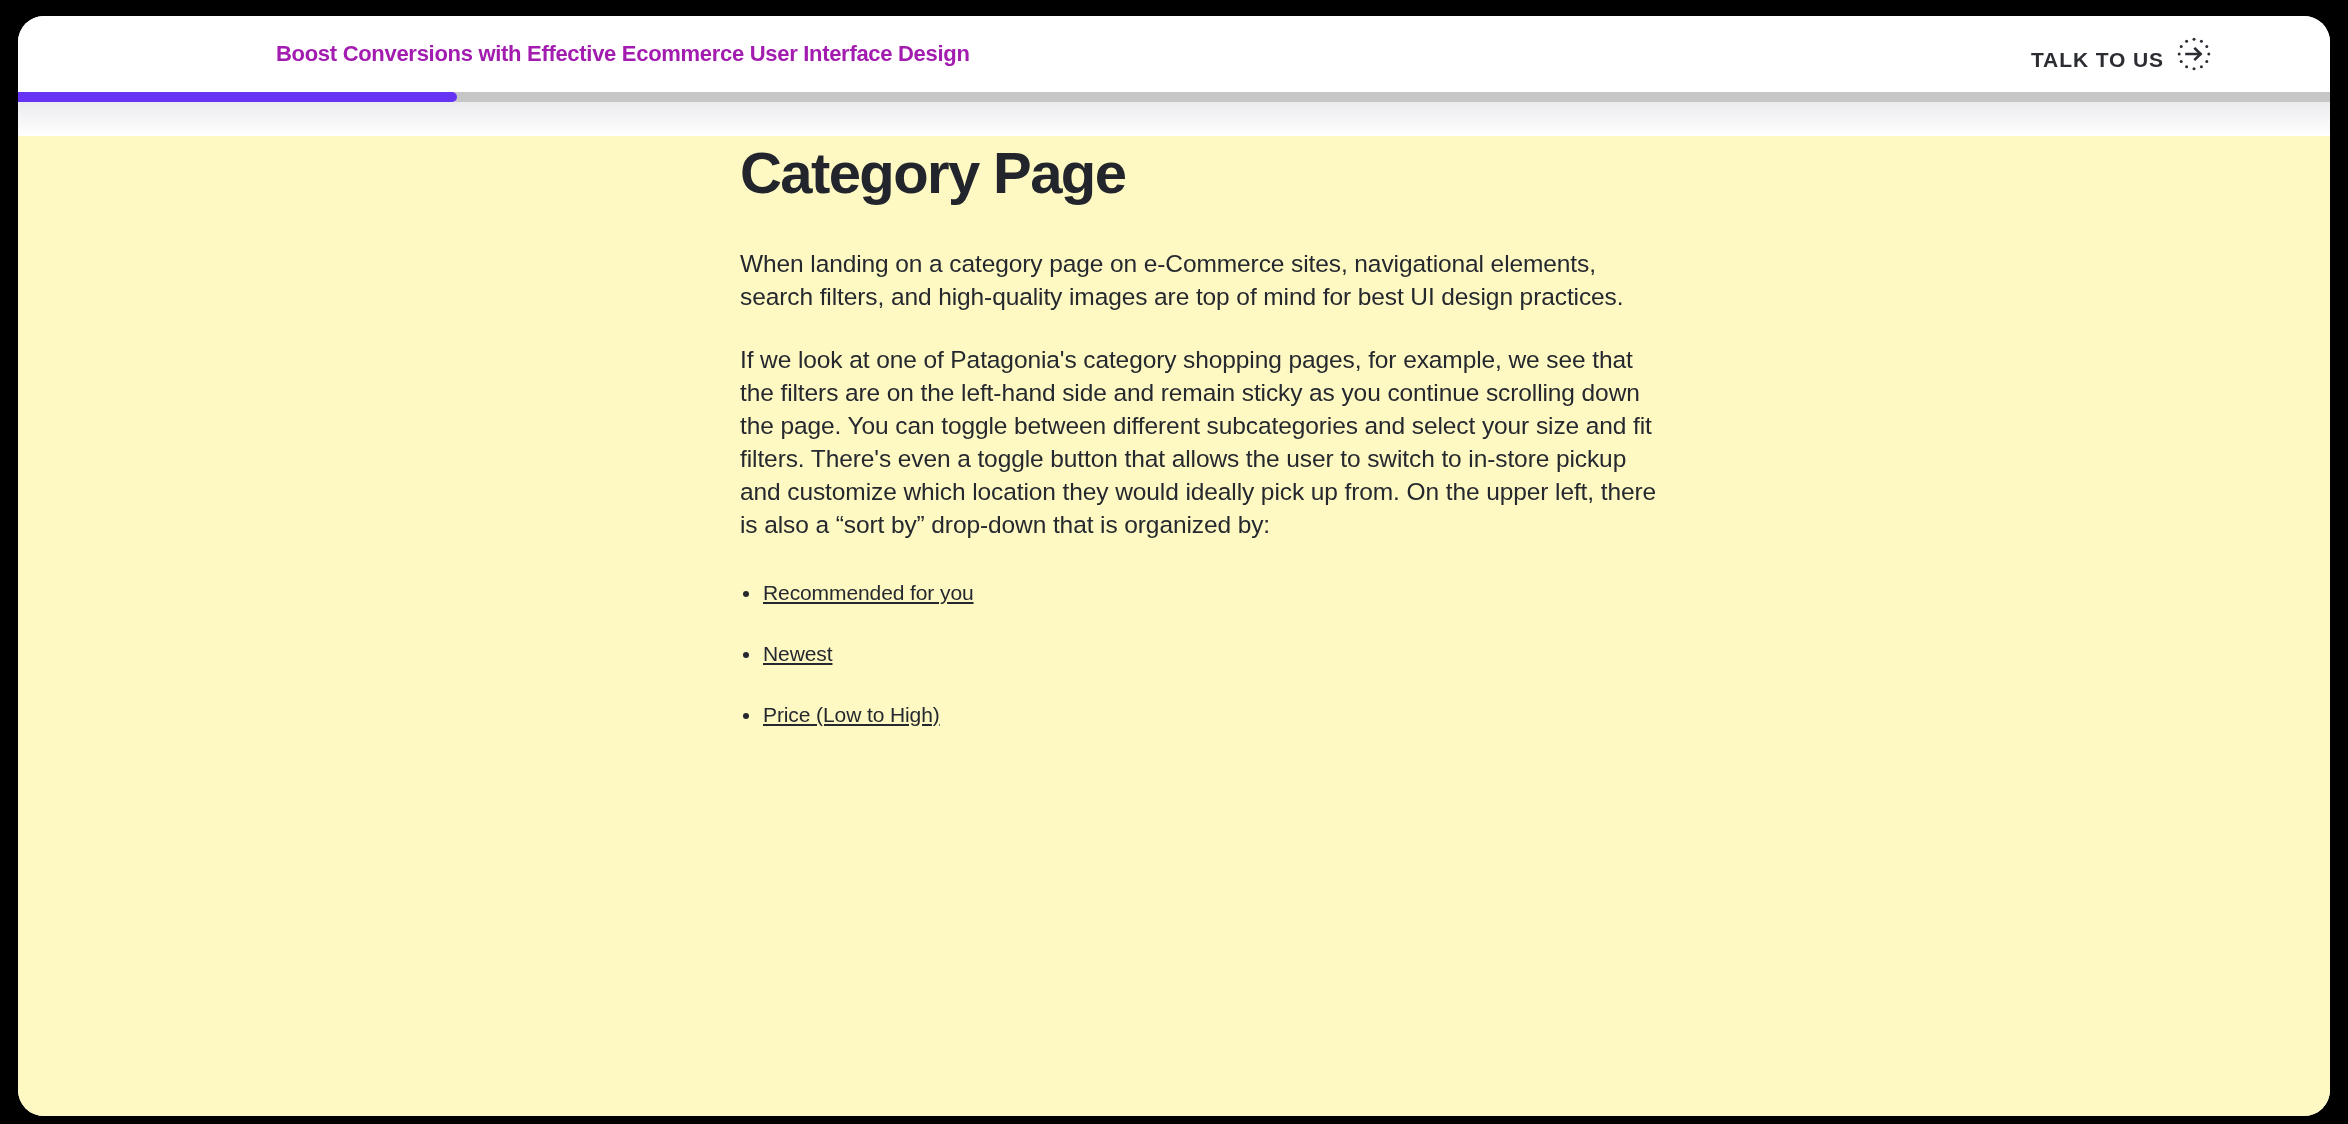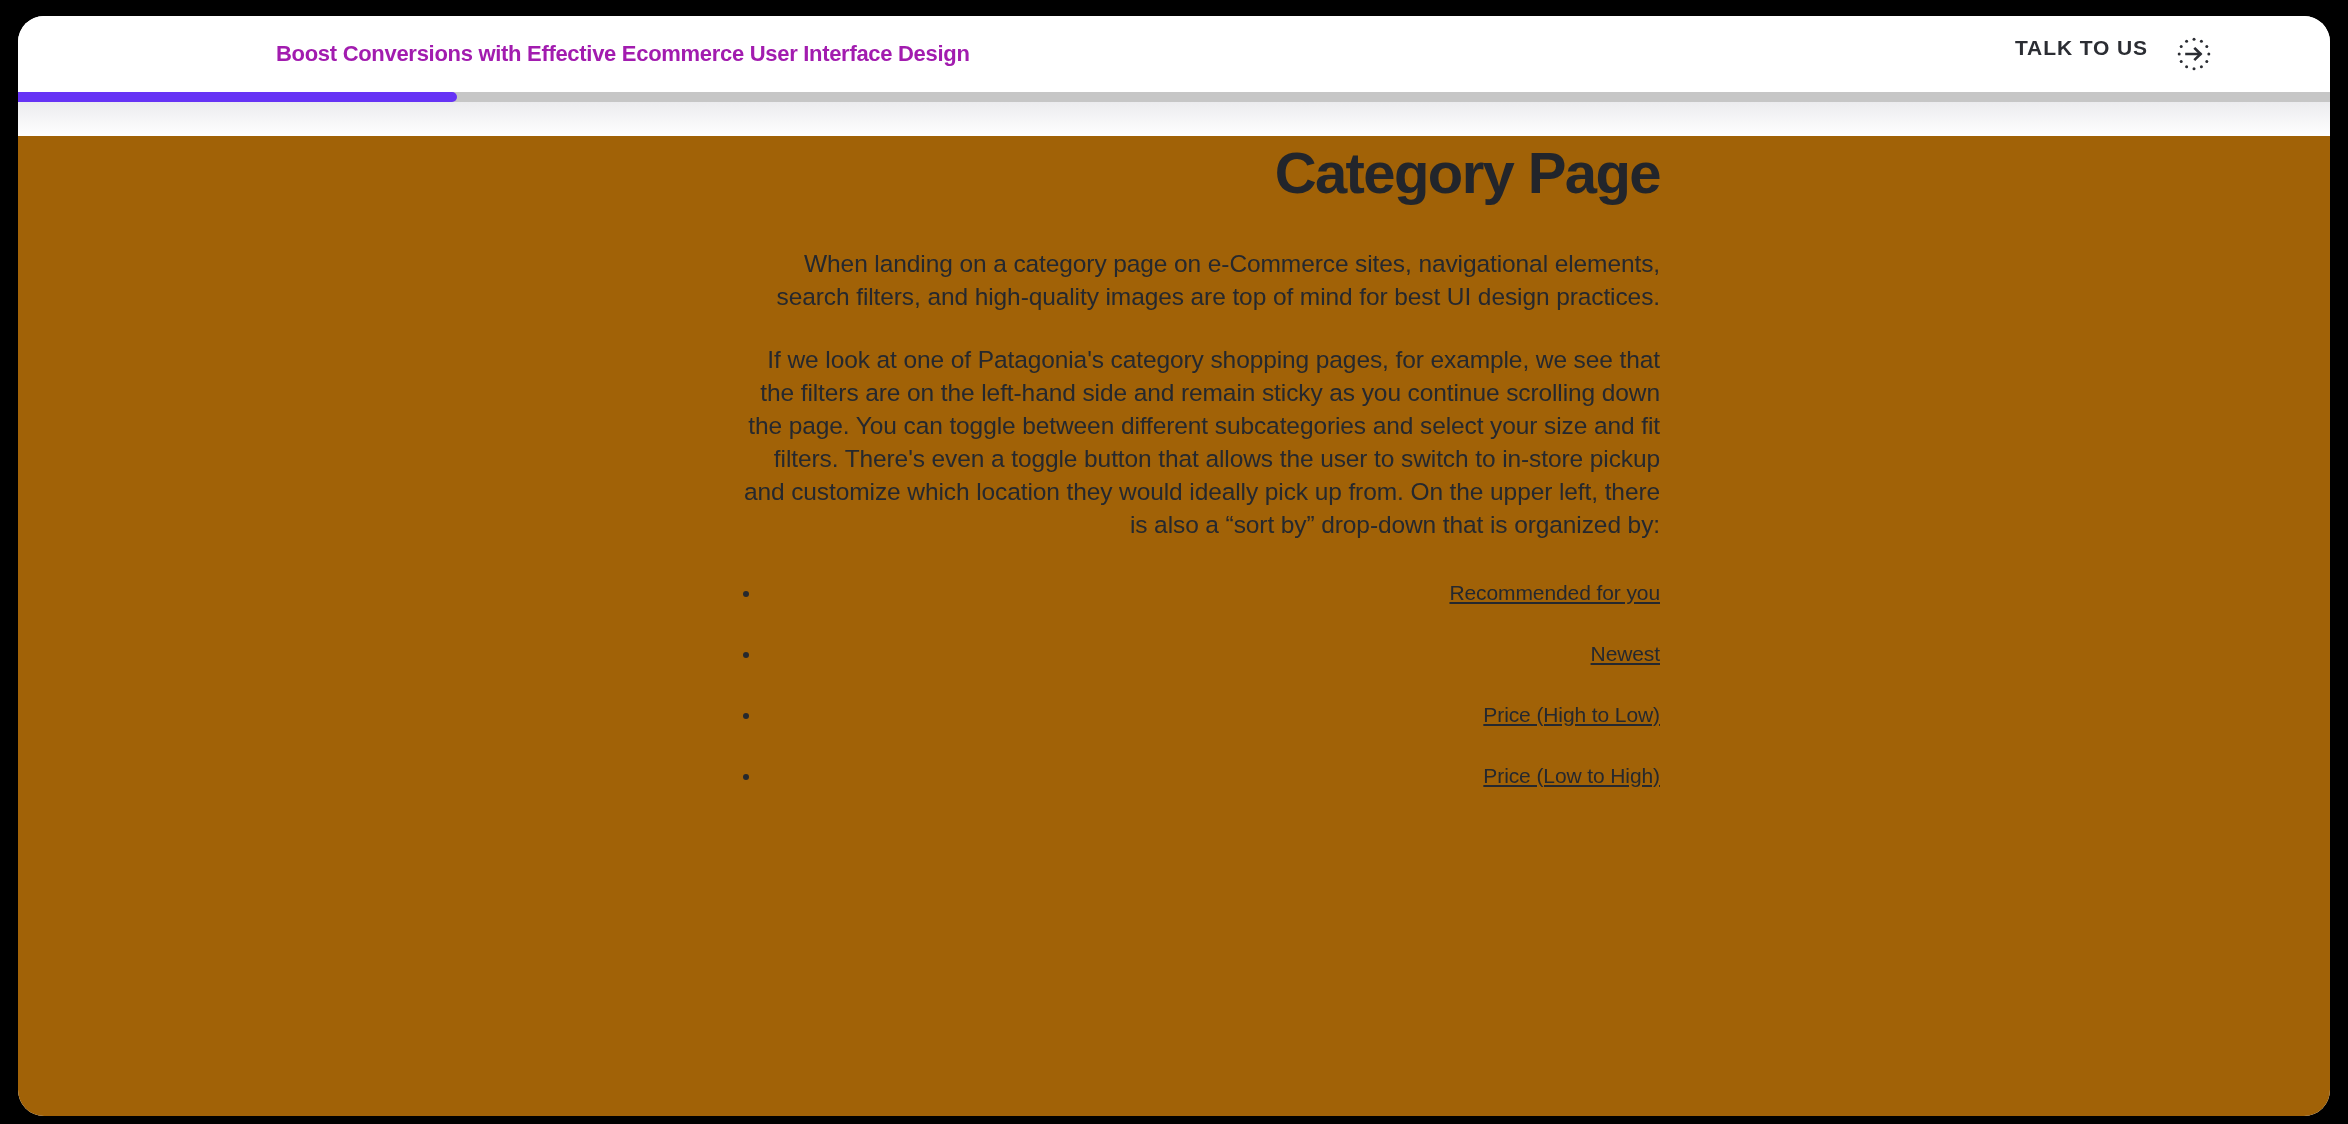"TALK TO US" .talk-to-us { align-items: flex-start -> flex-end; gap: 28px -> 12px }
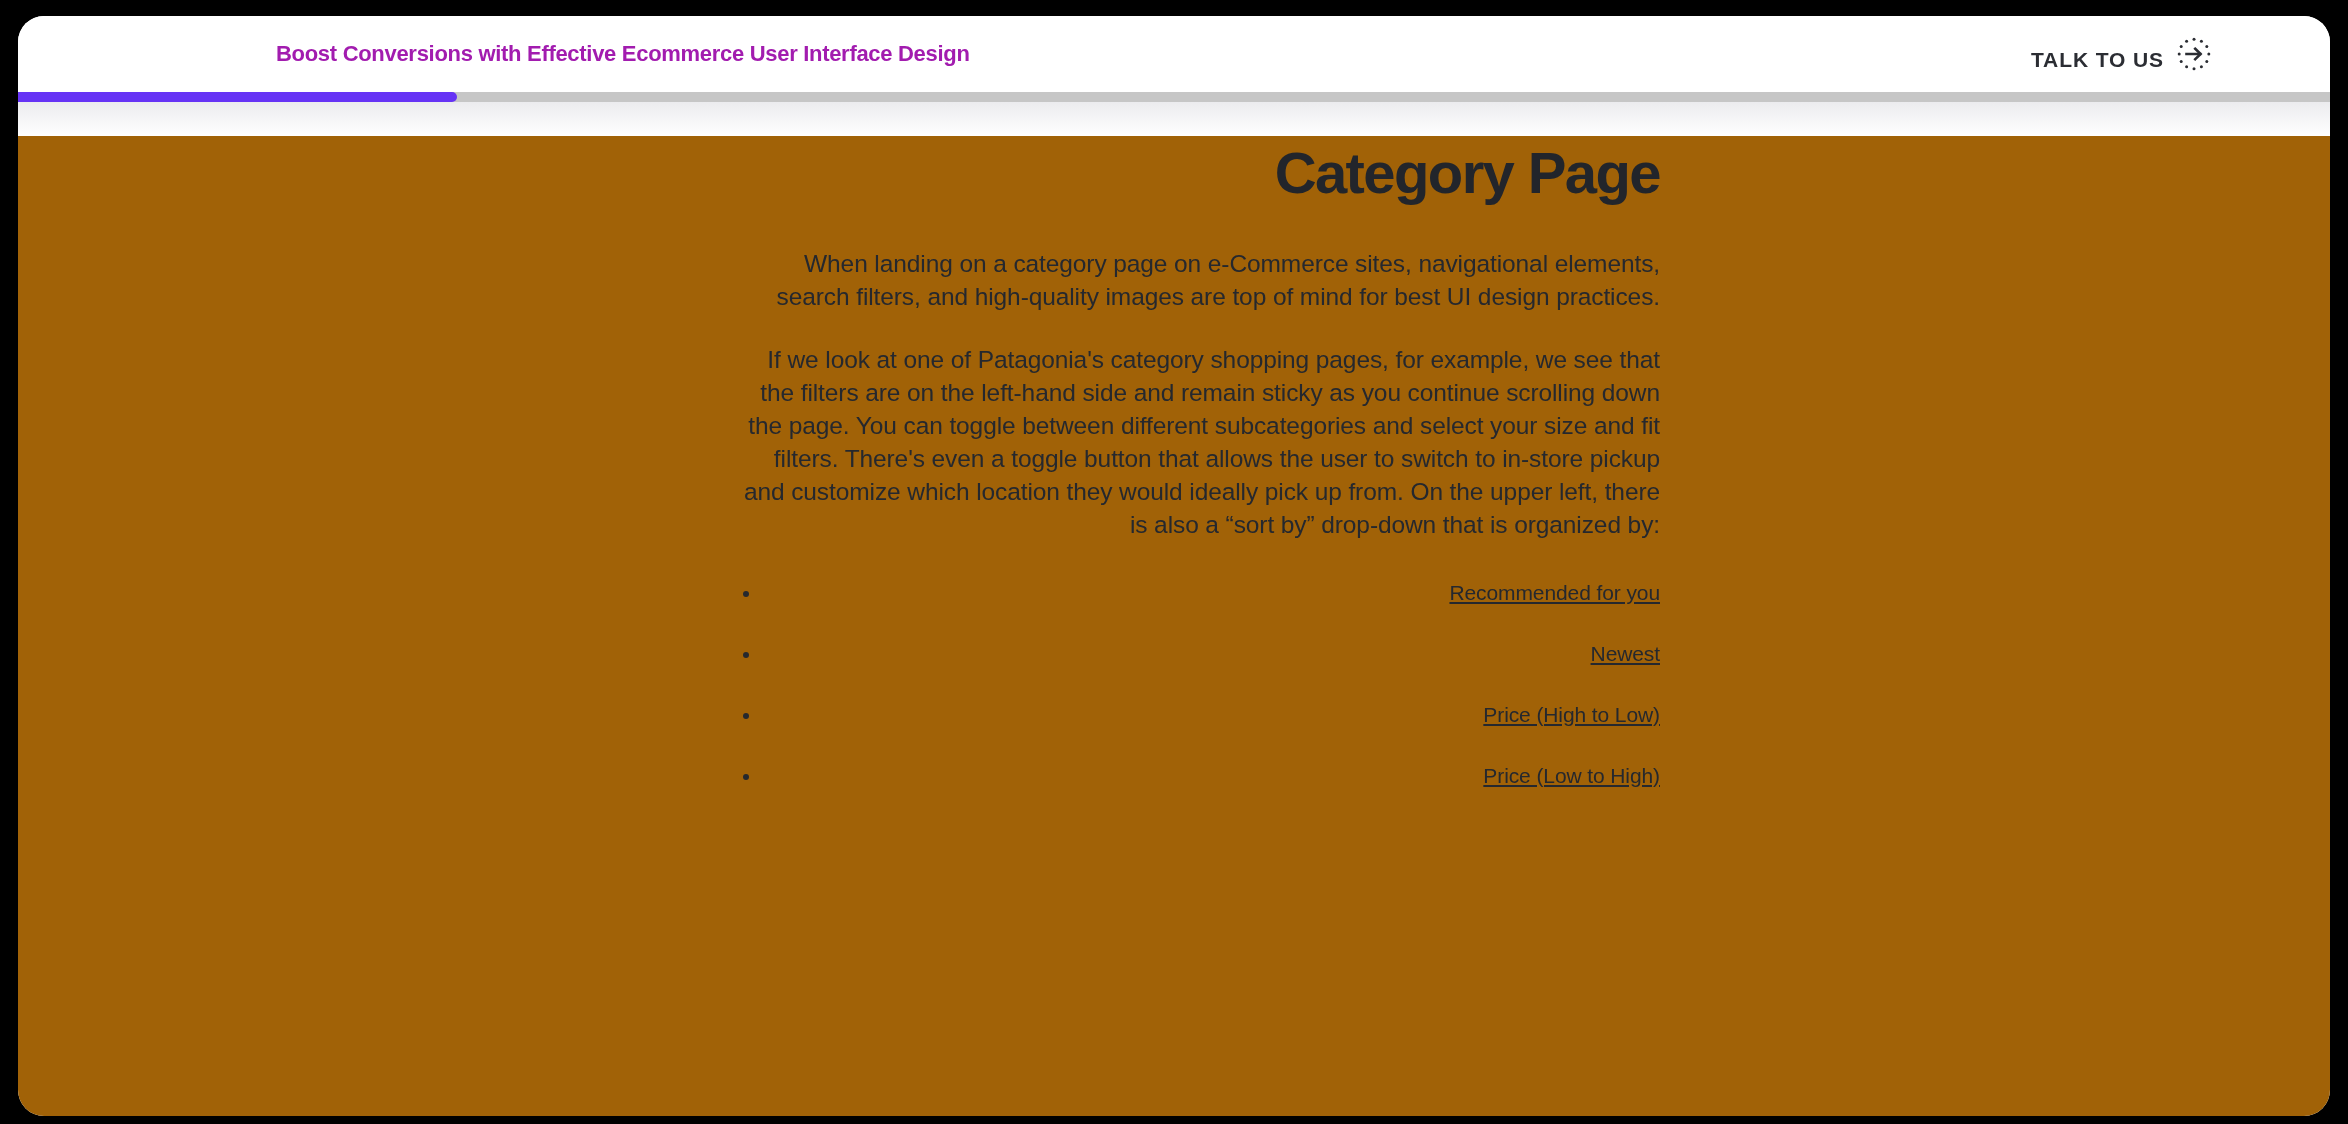"Category Page" .content { background: #a16207 -> #fef9c3; text-align: right -> none }
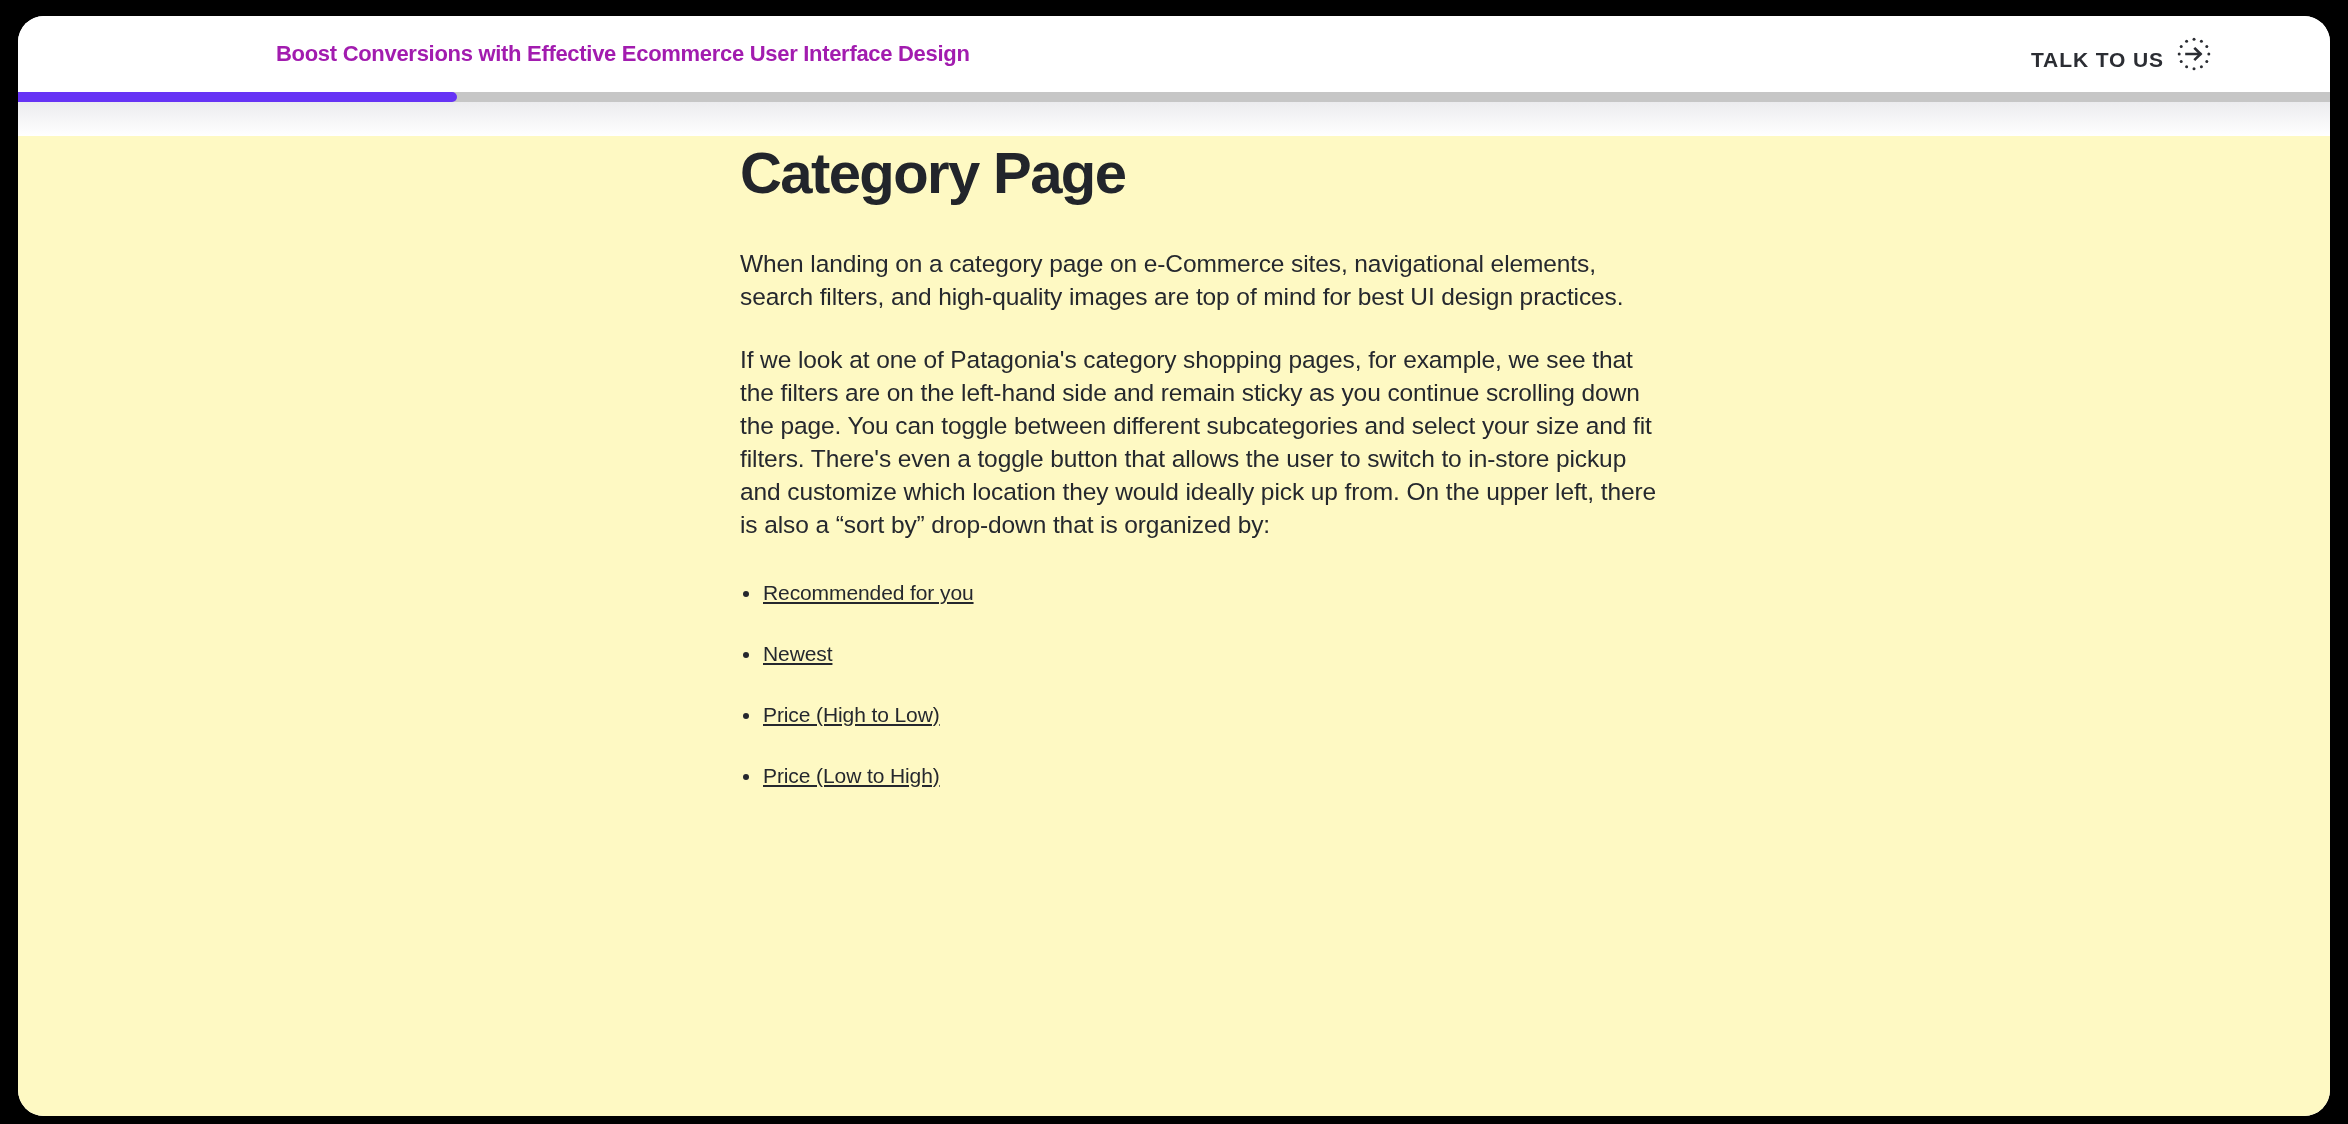"Price (High to Low)" li { html: <li>Price (High to Low)</li> -> none }
